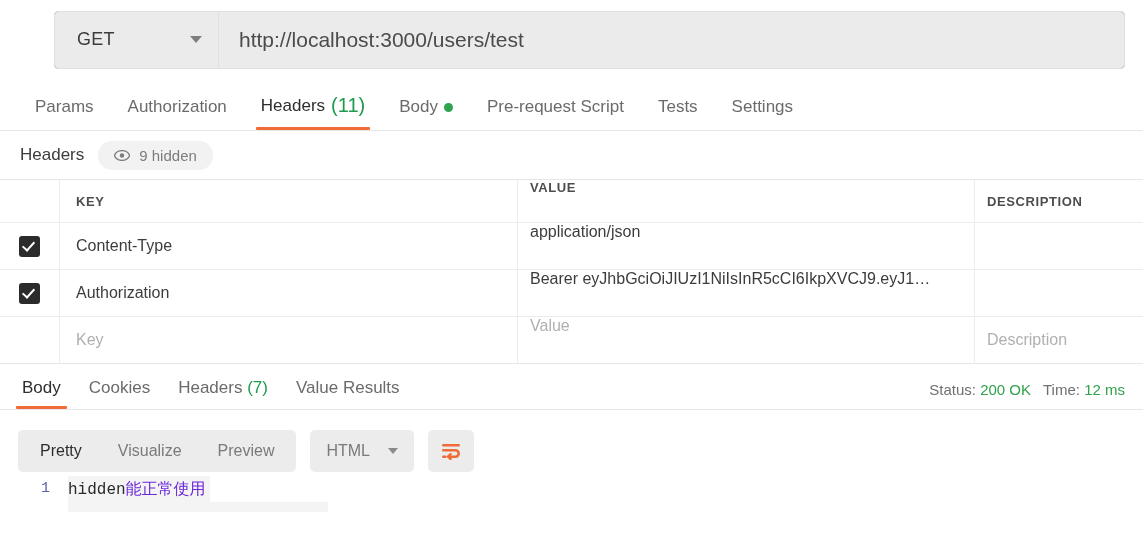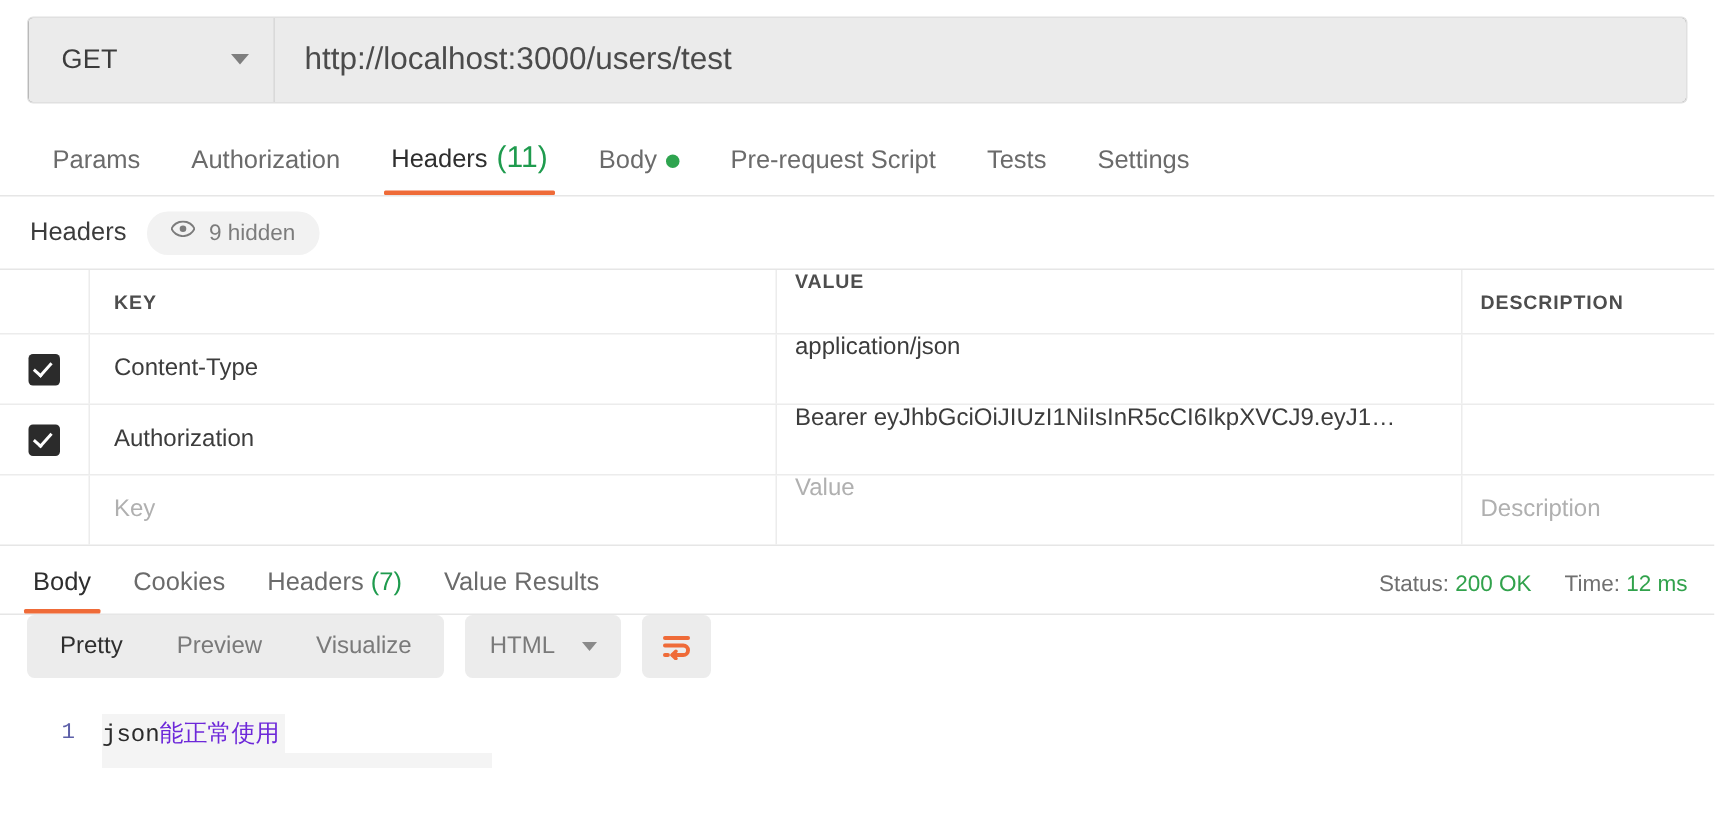"GET" .urlbar { margin-left: none -> 36px }
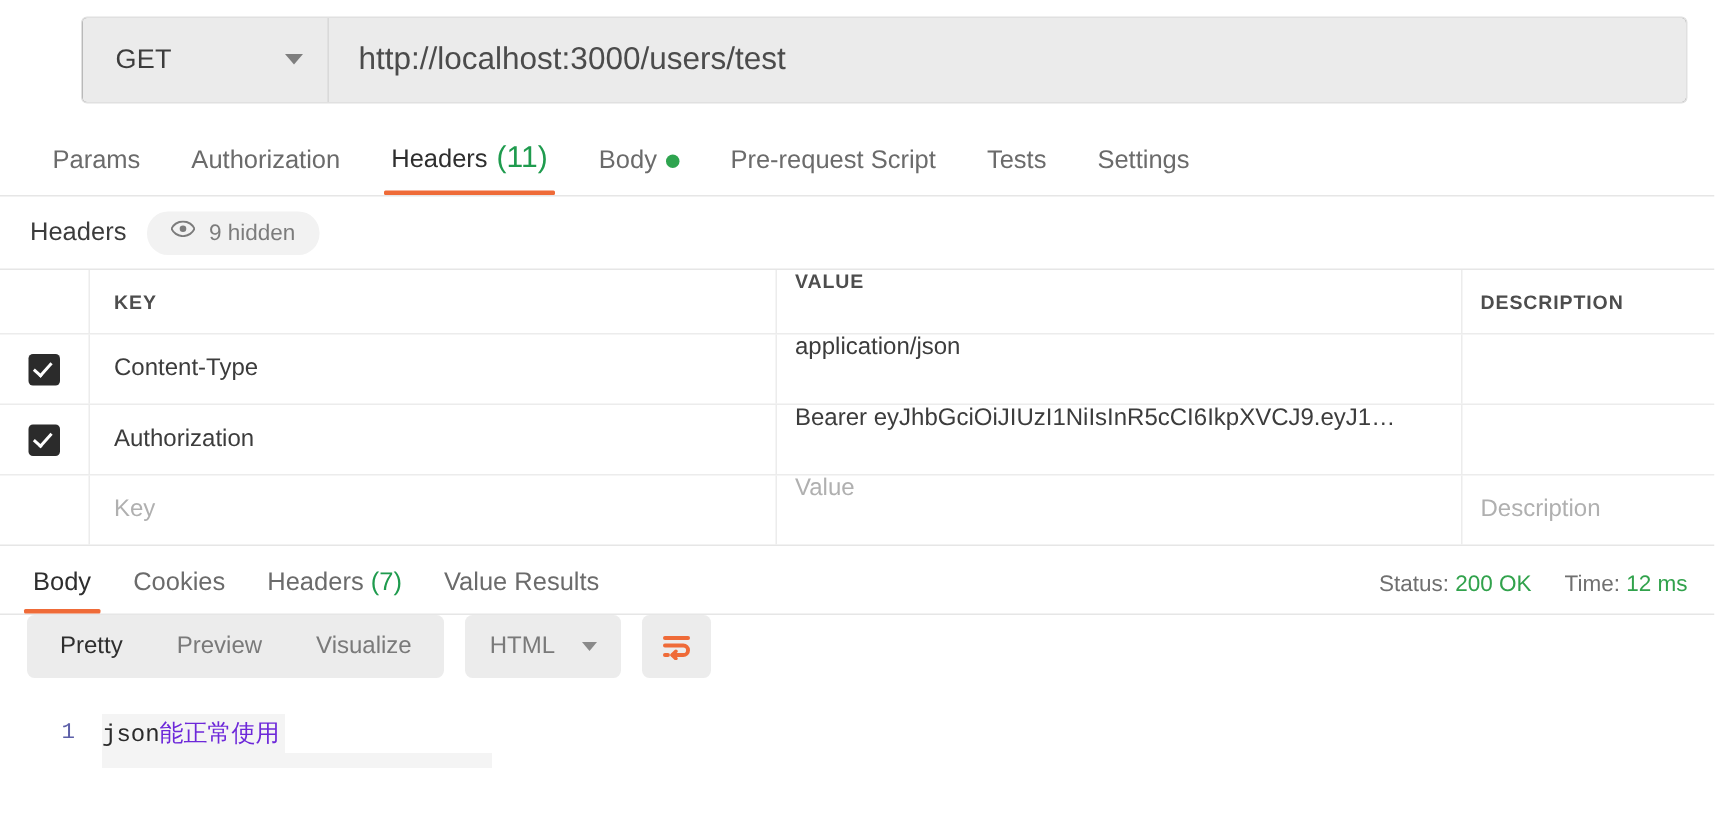"9 hidden" .hidden-pill { align-items: flex-start -> center }
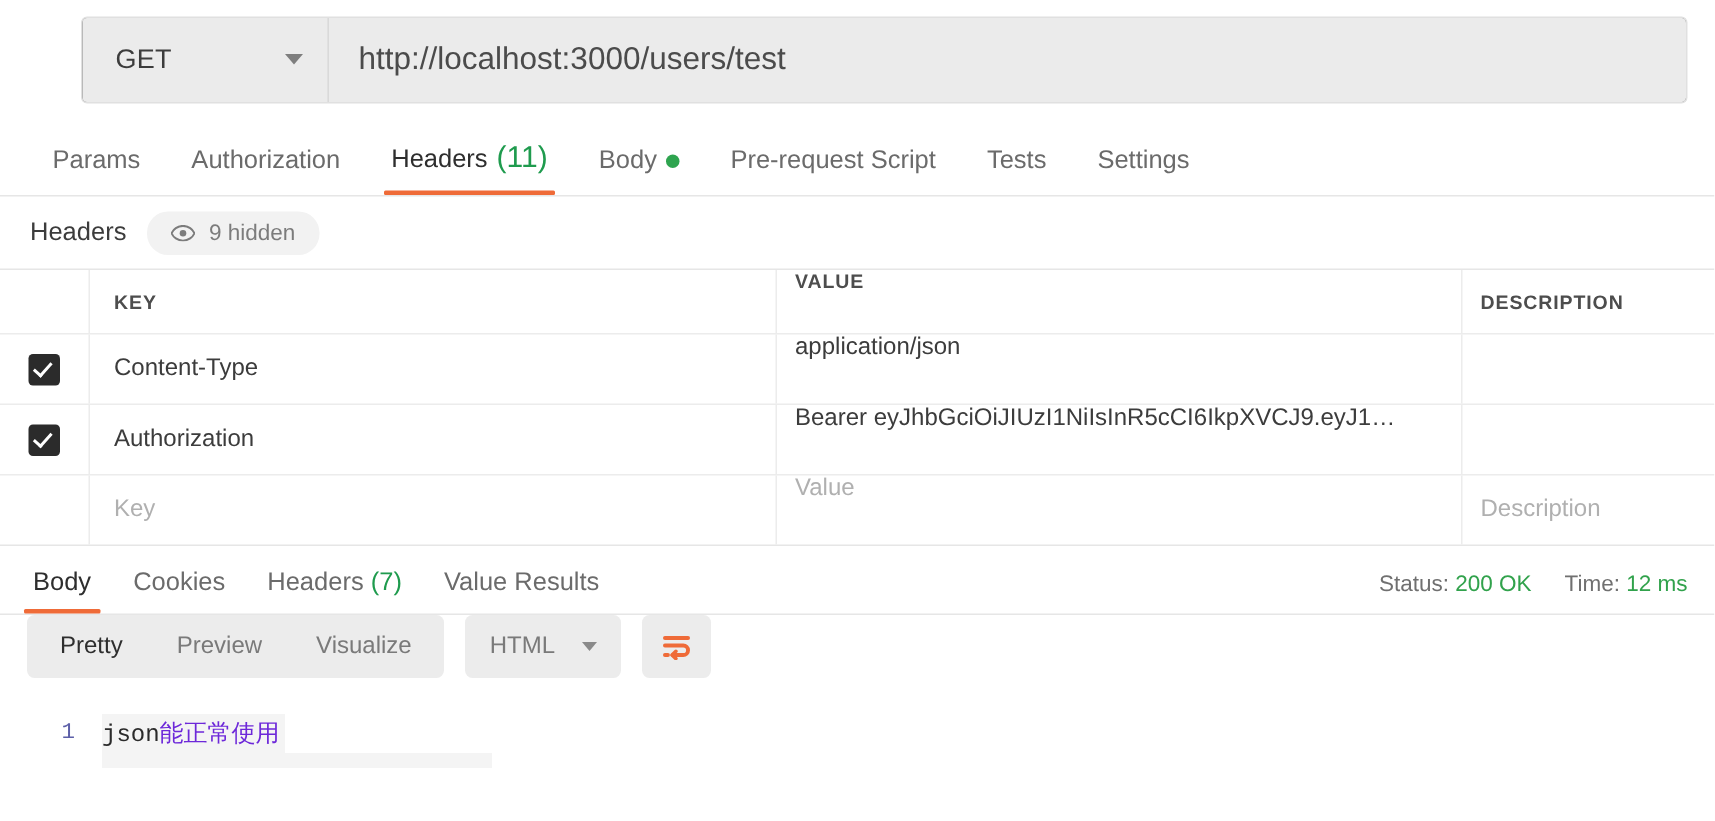"Status: 200 OK" .status-wrap { gap: 22px -> 12px }
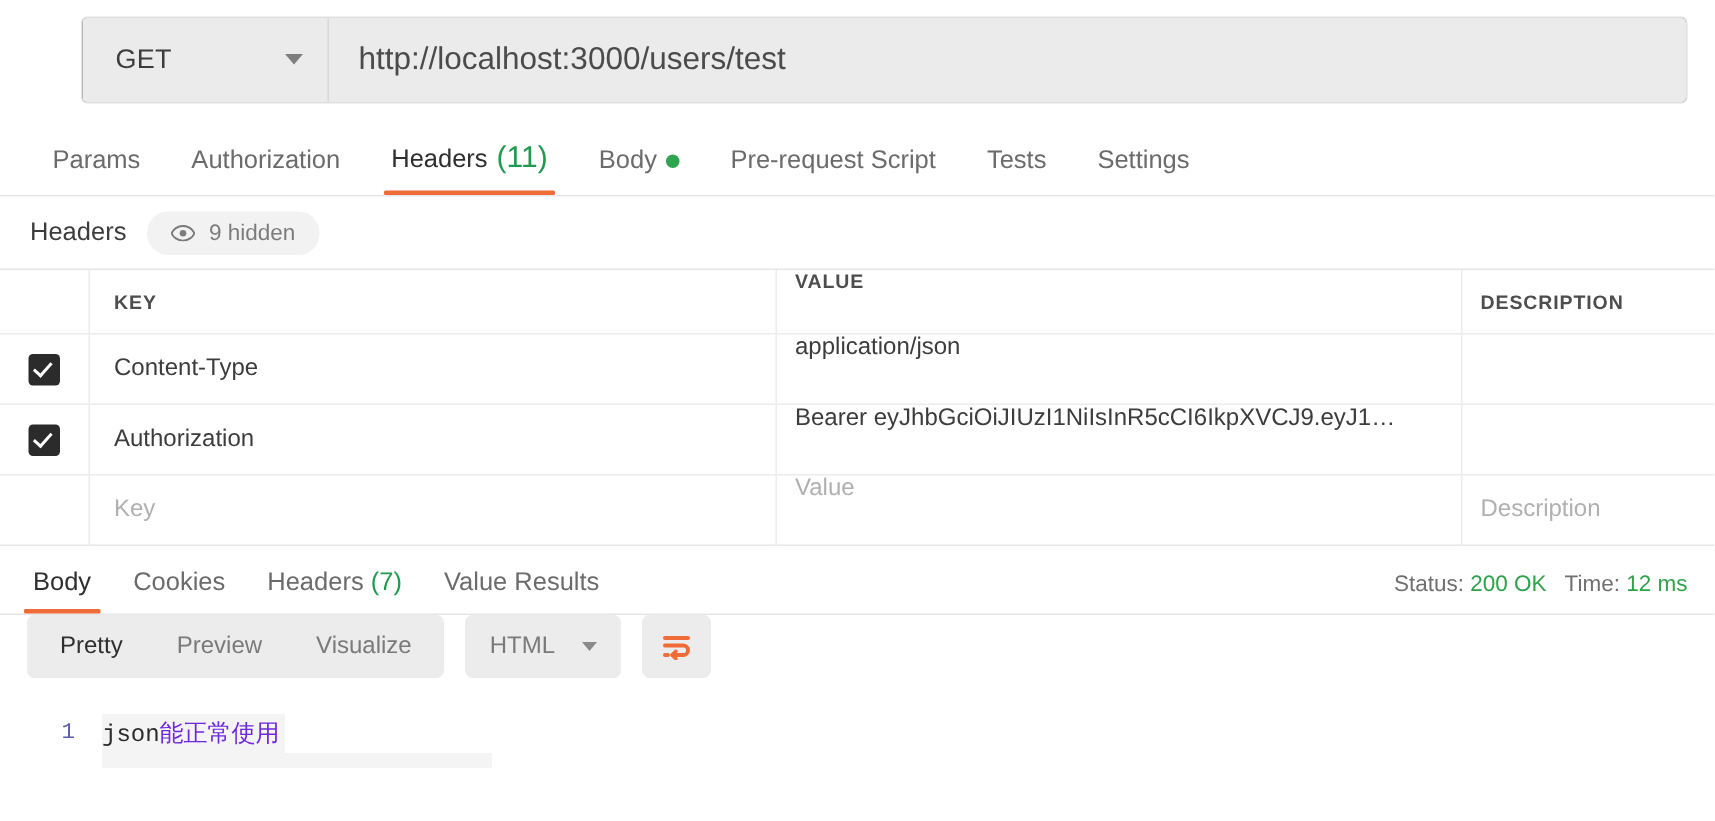"Pretty" .resp-toolbar { align-items: flex-start -> flex-end }
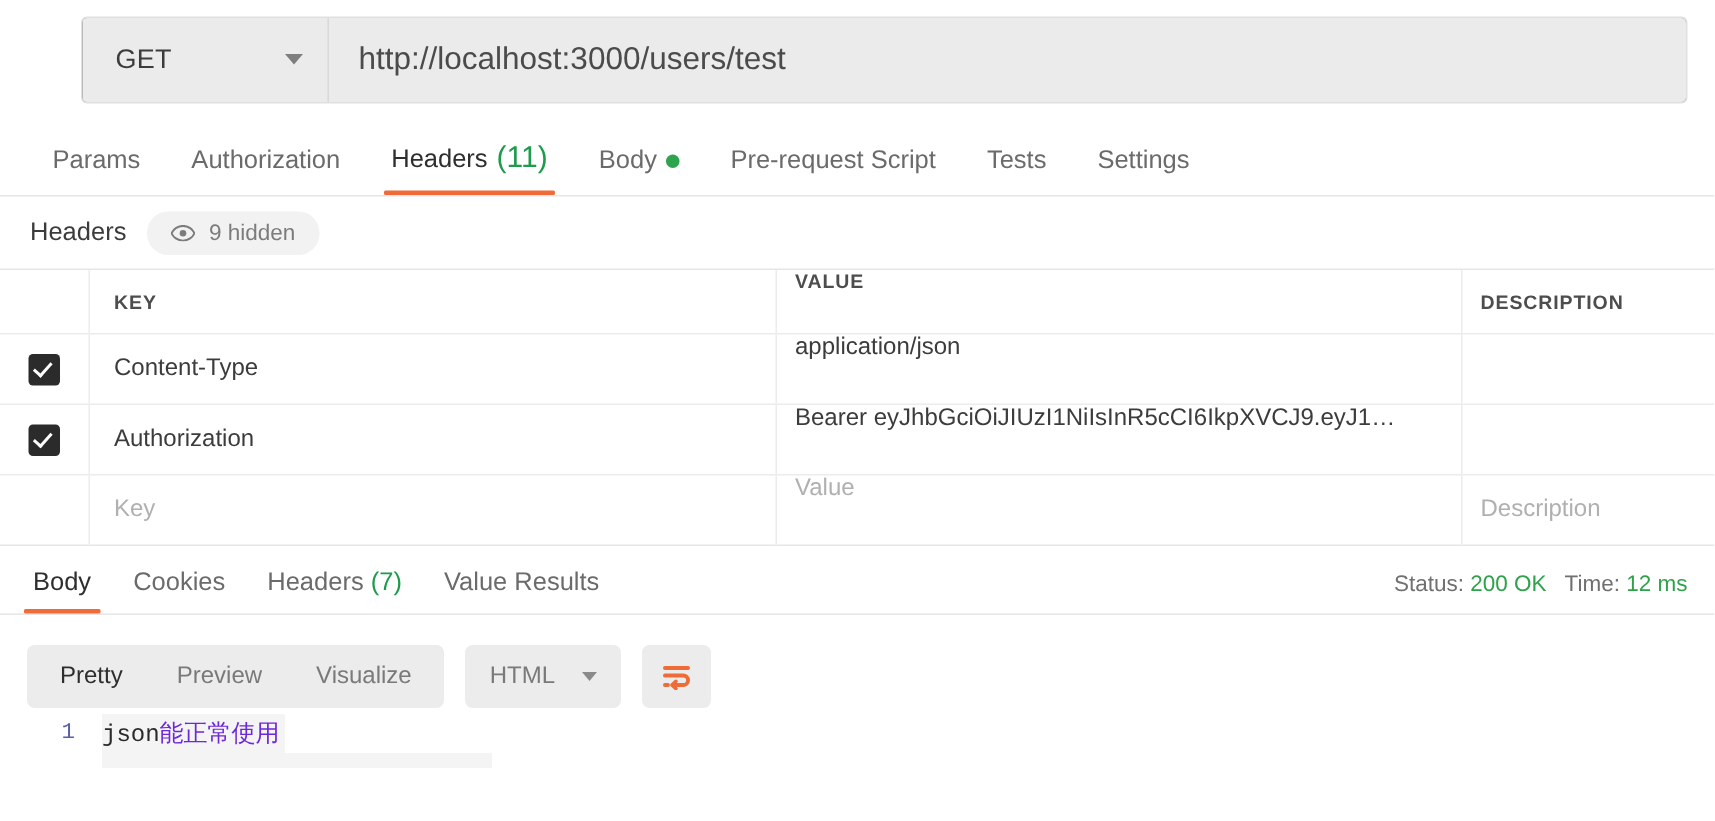"Preview" span.seg { order: before "Visualize" -> after "Visualize" }
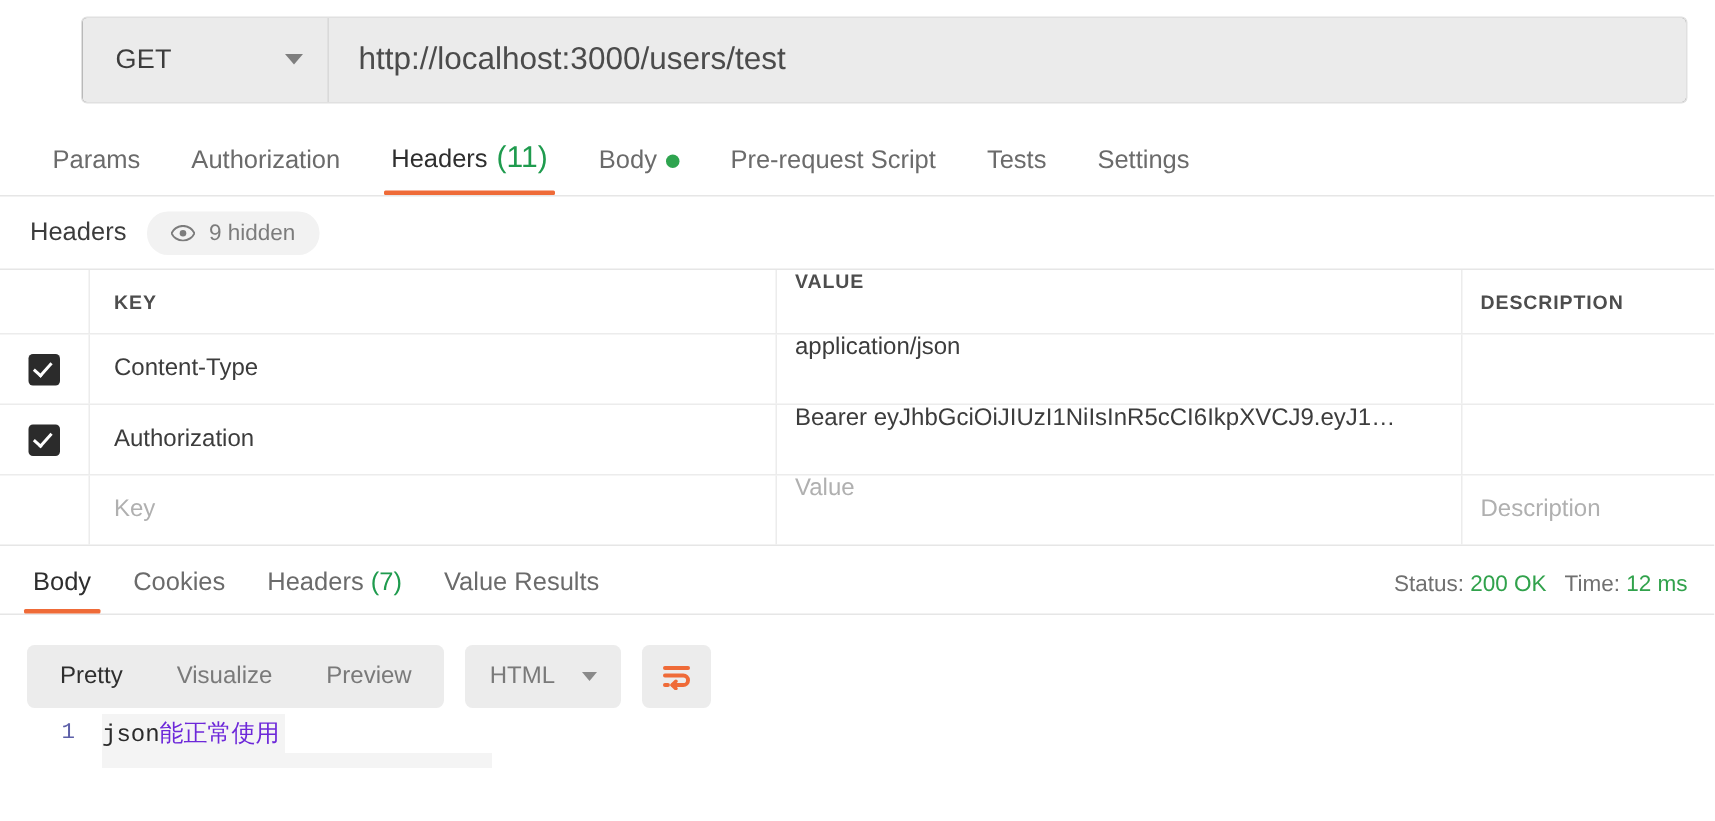"json" span.tok-en { text: json -> hidden }
